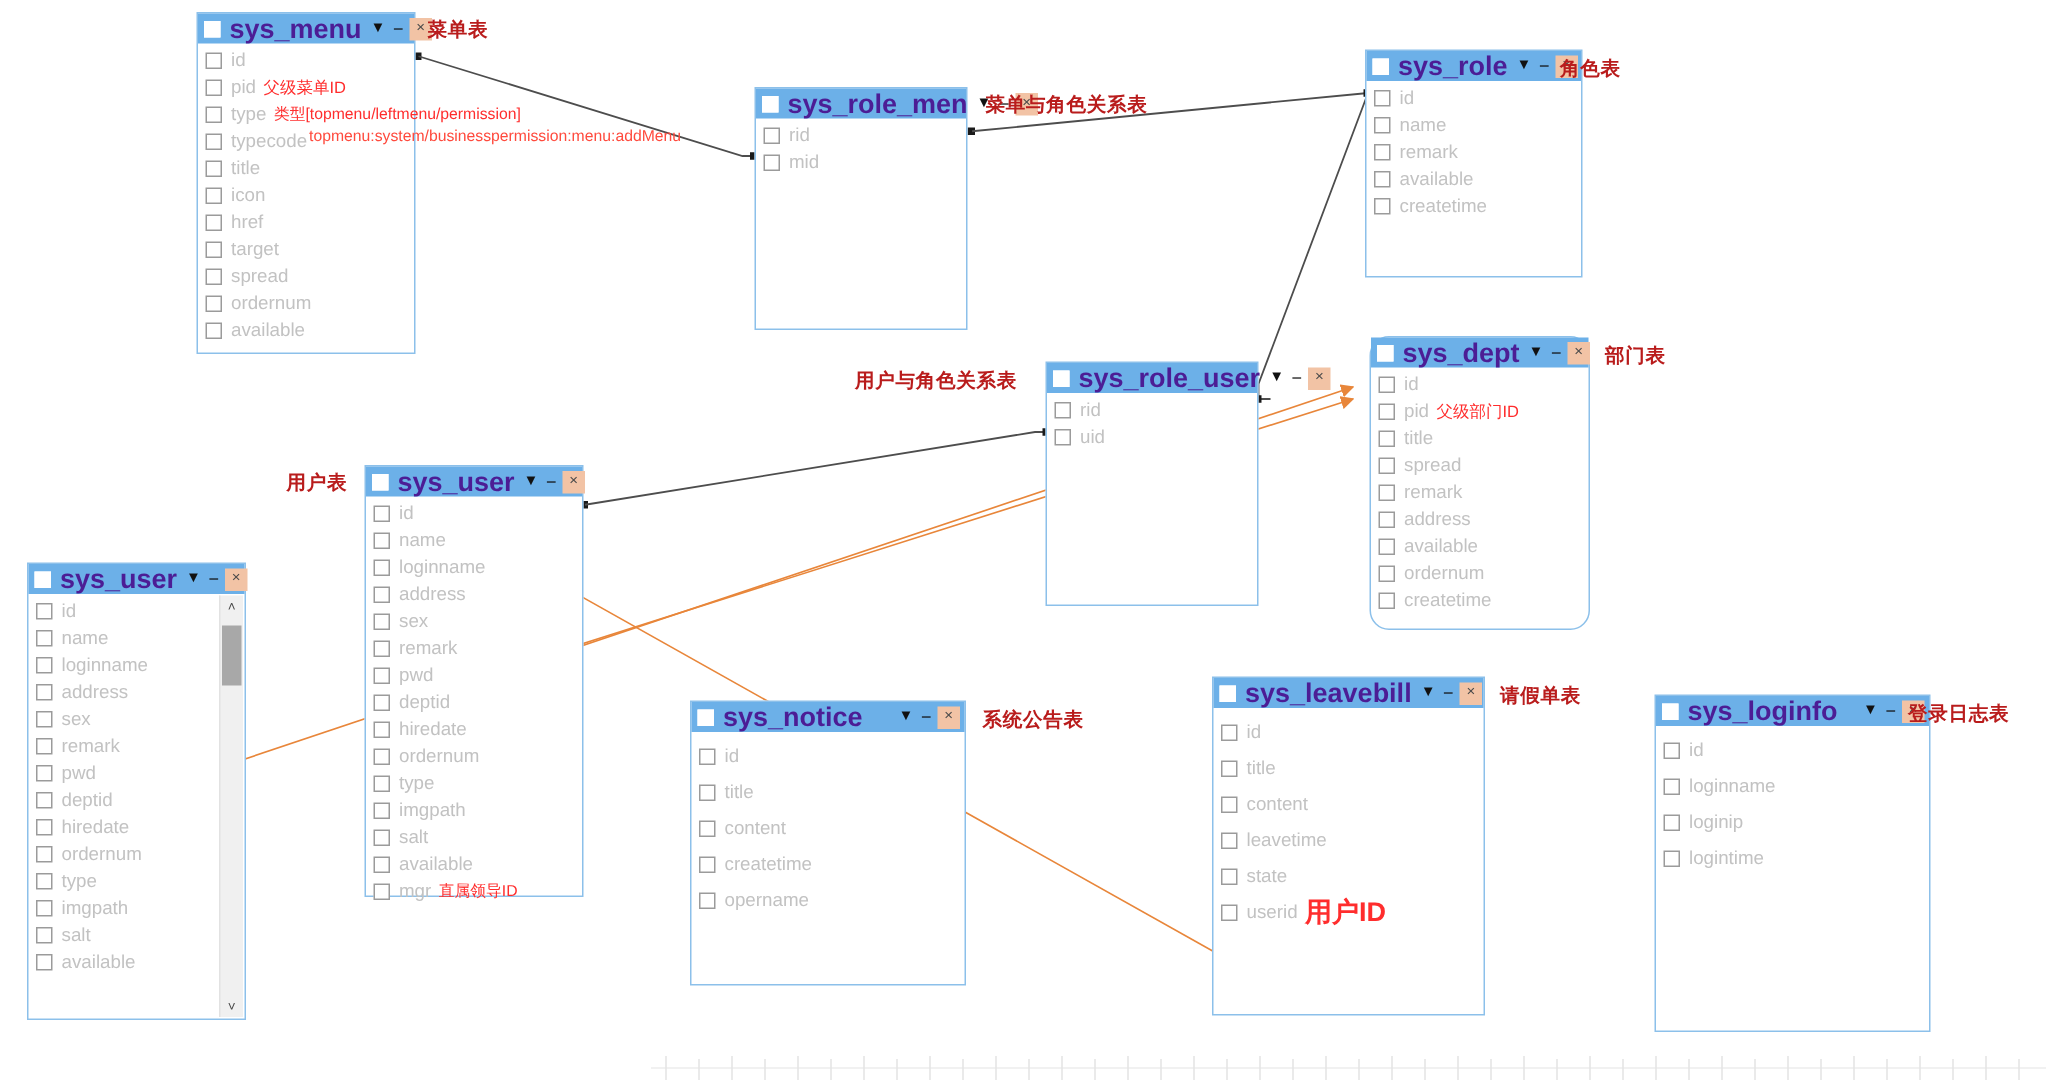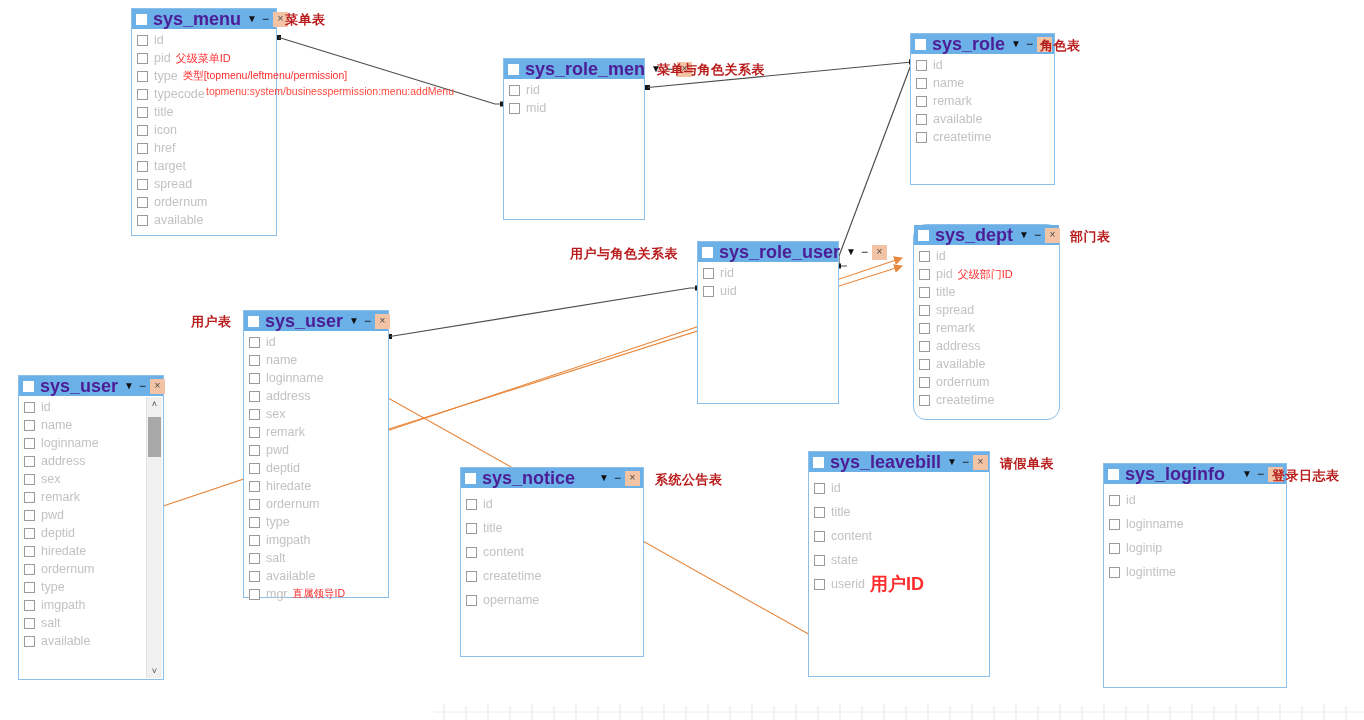"leavetime" div.frow { html: none -> <div> <span></span> <span>leavetime</span> </div> }
